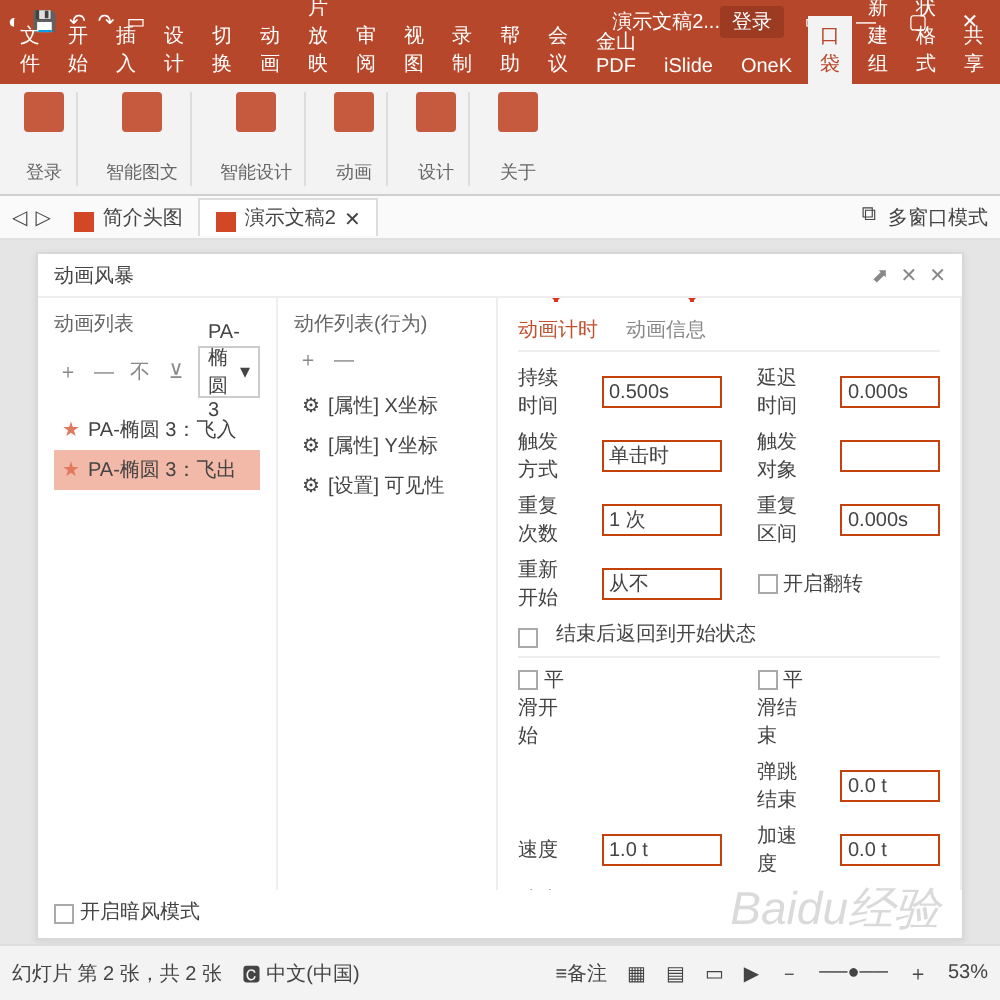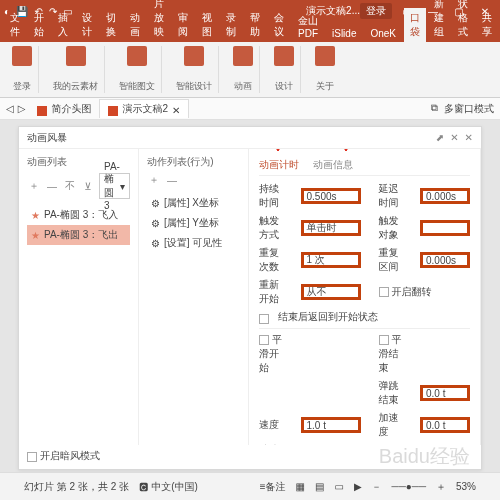"我的云素材" div.rgroup { html: <div> <div></div> <div>我的云素材</div> </div> -> none }
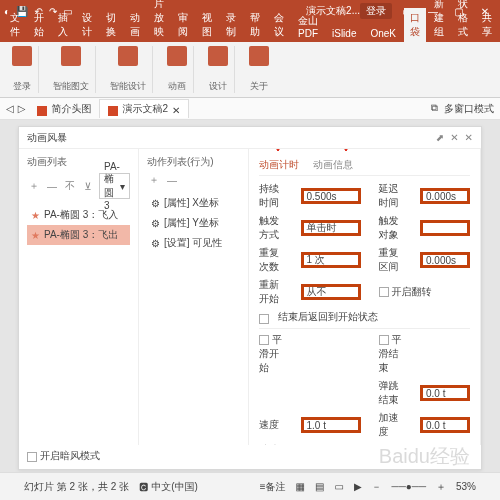"0.500s" .inp { border: 3px solid #c2410c -> 1px solid #c2410c }
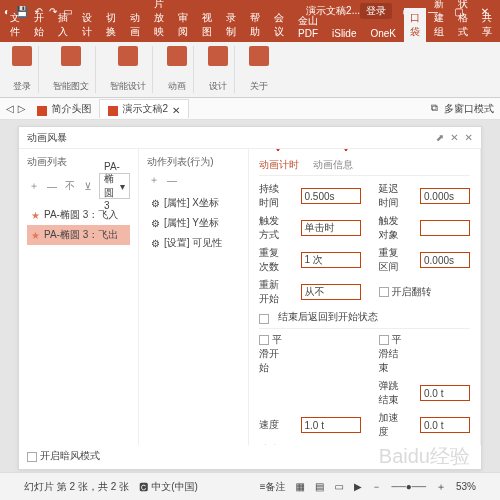"Baidu经验" .watermark { font-size: 20px -> 23px; font-style: none -> italic }
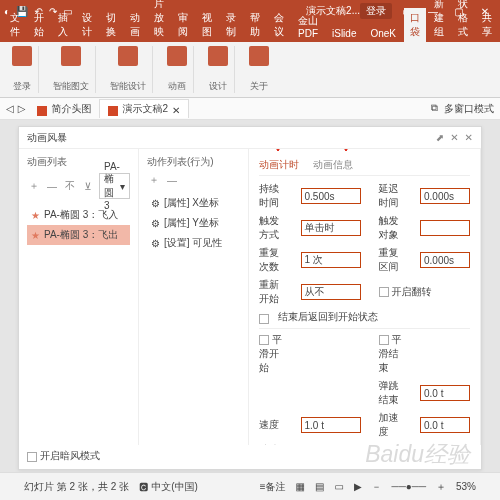"幻灯片 第 2 张，共 2" .statusbar { padding: 0 24px -> 0 6px }
